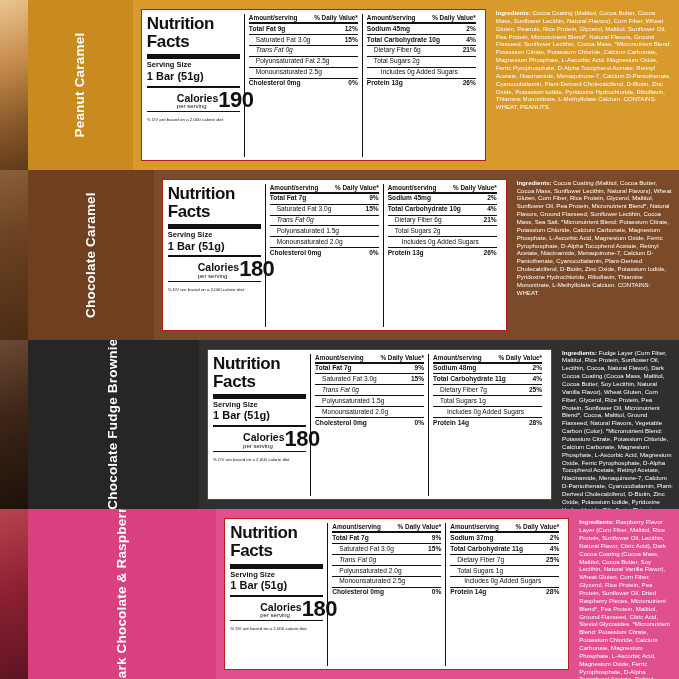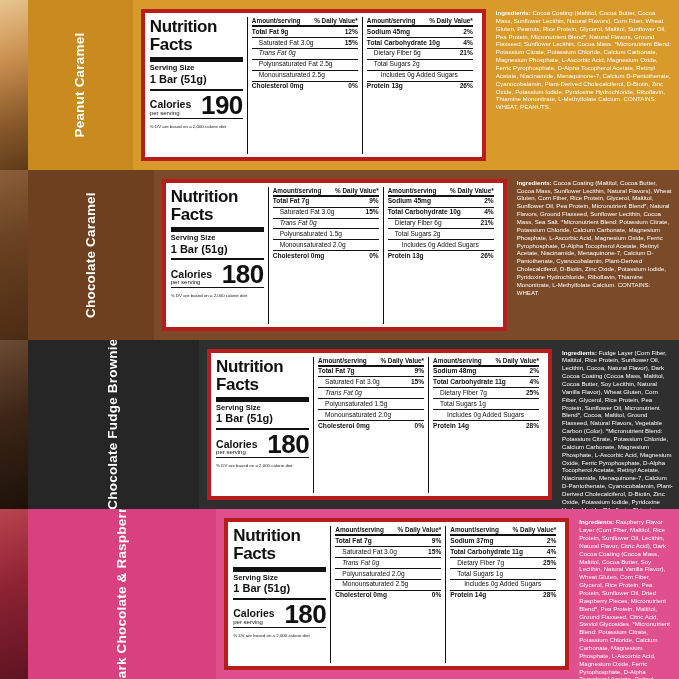"Nutrition" .nfcard { border: 4px solid #b91c1c -> 1px solid #b91c1c }
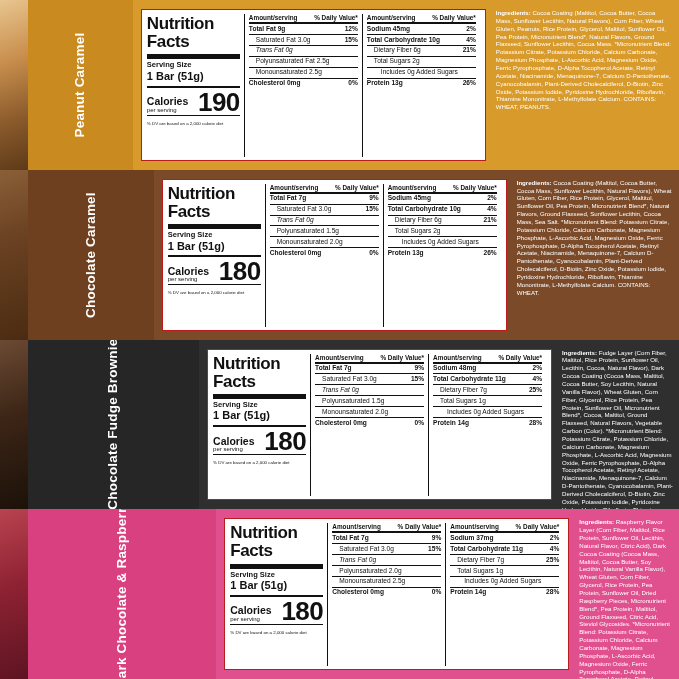"Calories" .cal-lbl { margin-left: none -> 30px }
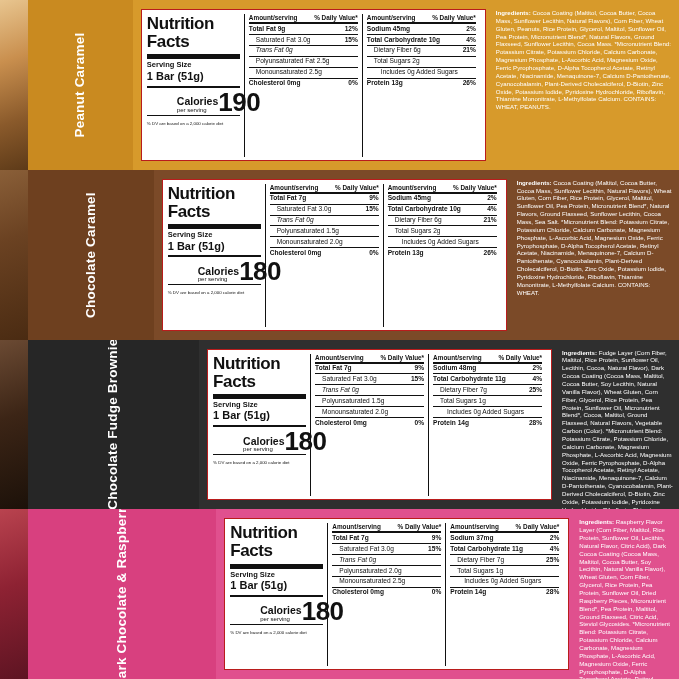"190" .cal-num { font-size: 26px -> 22px }
